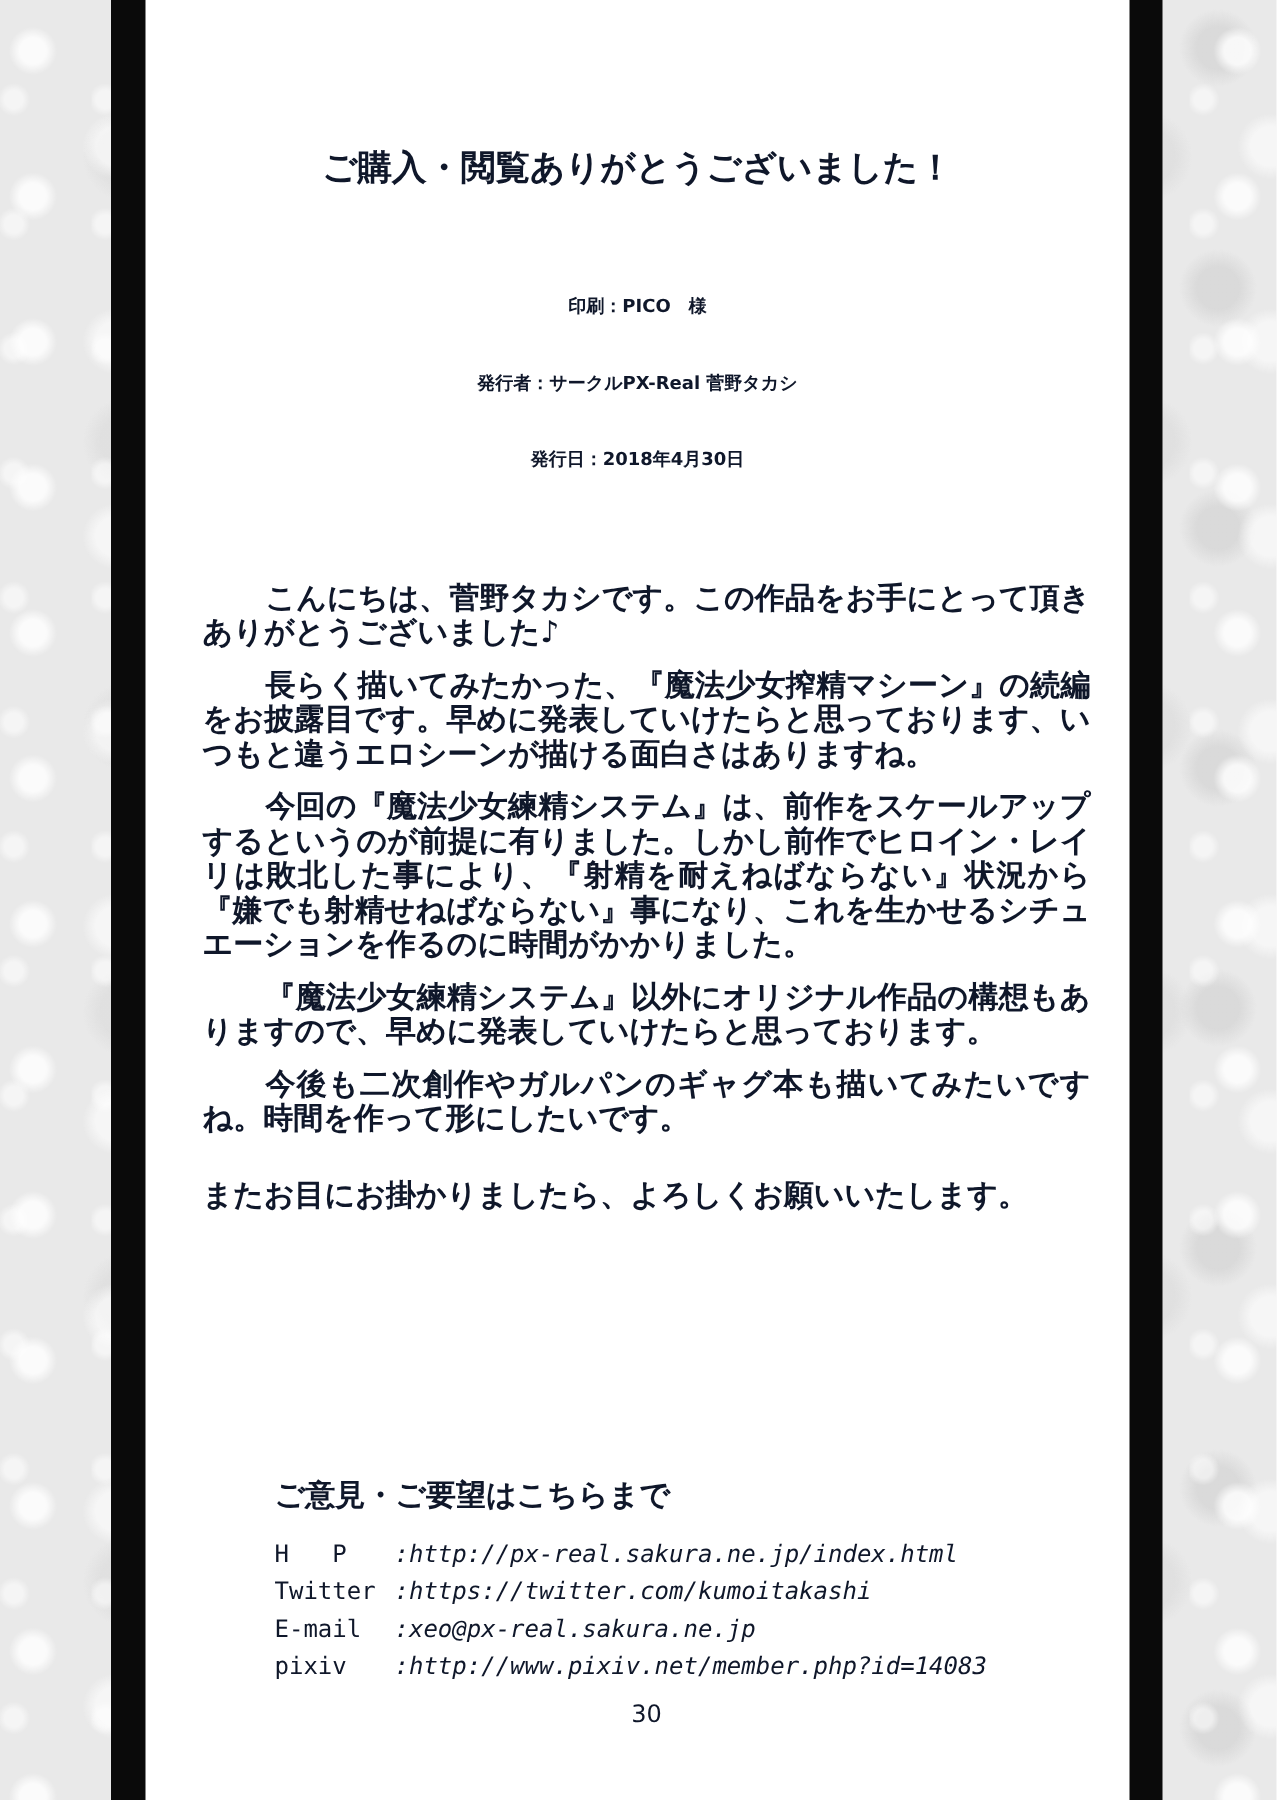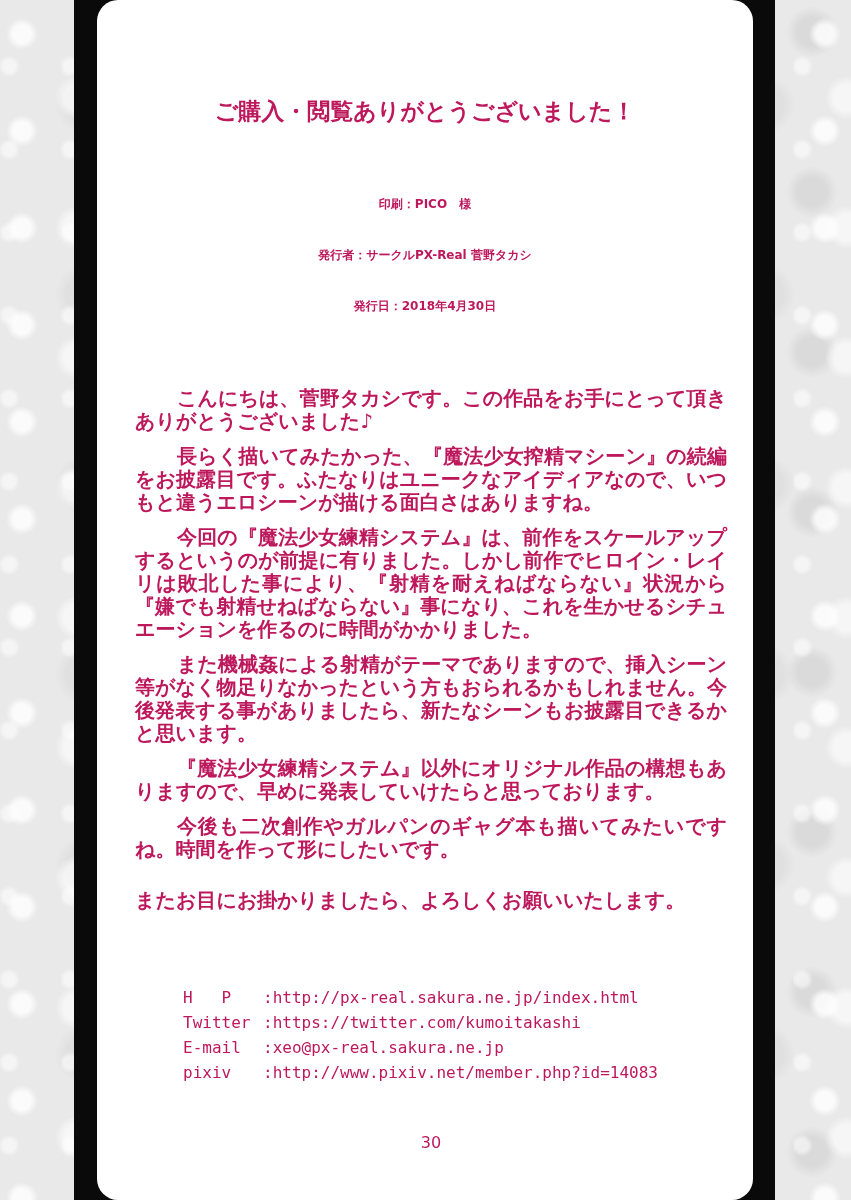"ご購入・閲覧ありがとうございました！" .page { border-radius: 21px -> none; color: #be185d -> #0f172a }
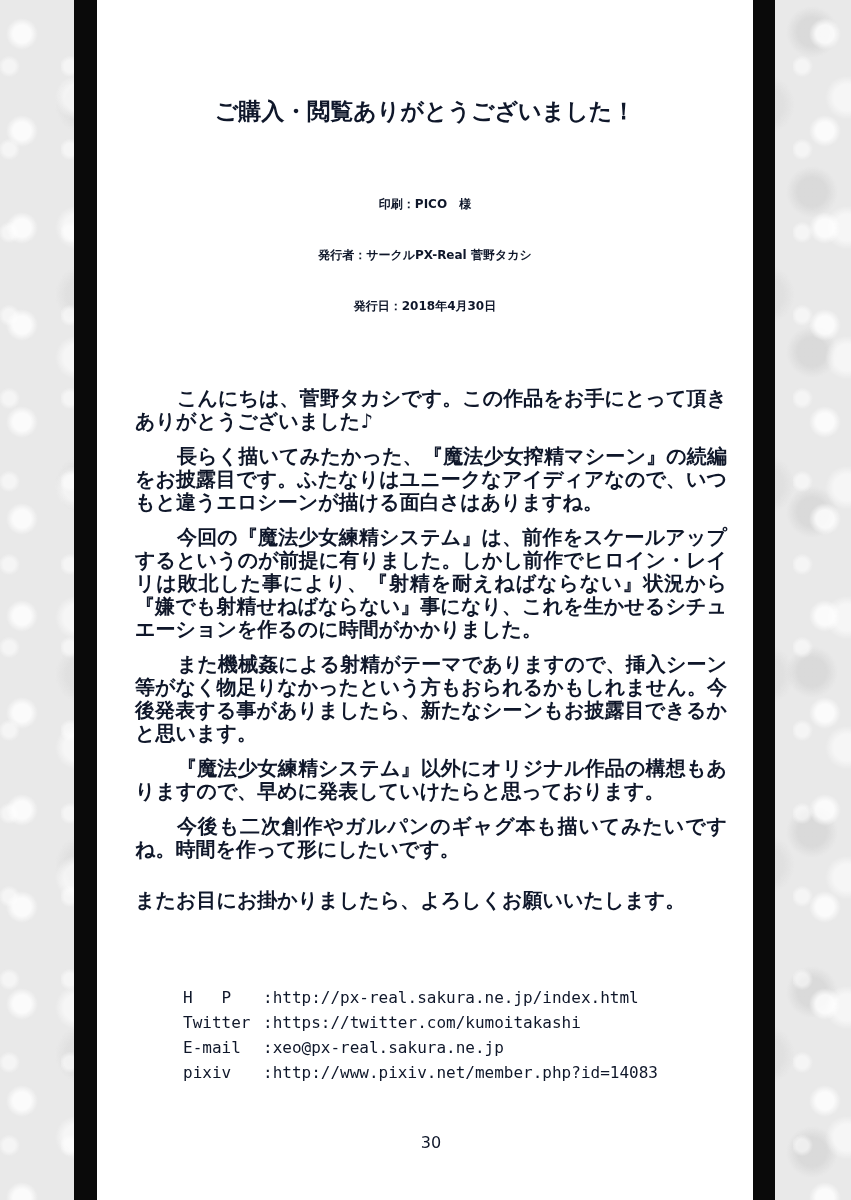"長らく描いてみたかった、『魔法少女搾精マシーン』の続編をお披露目です。ふたなりは" p { text: ふたなりはユニークなアイディアなので -> 早めに発表していけたらと思っております }
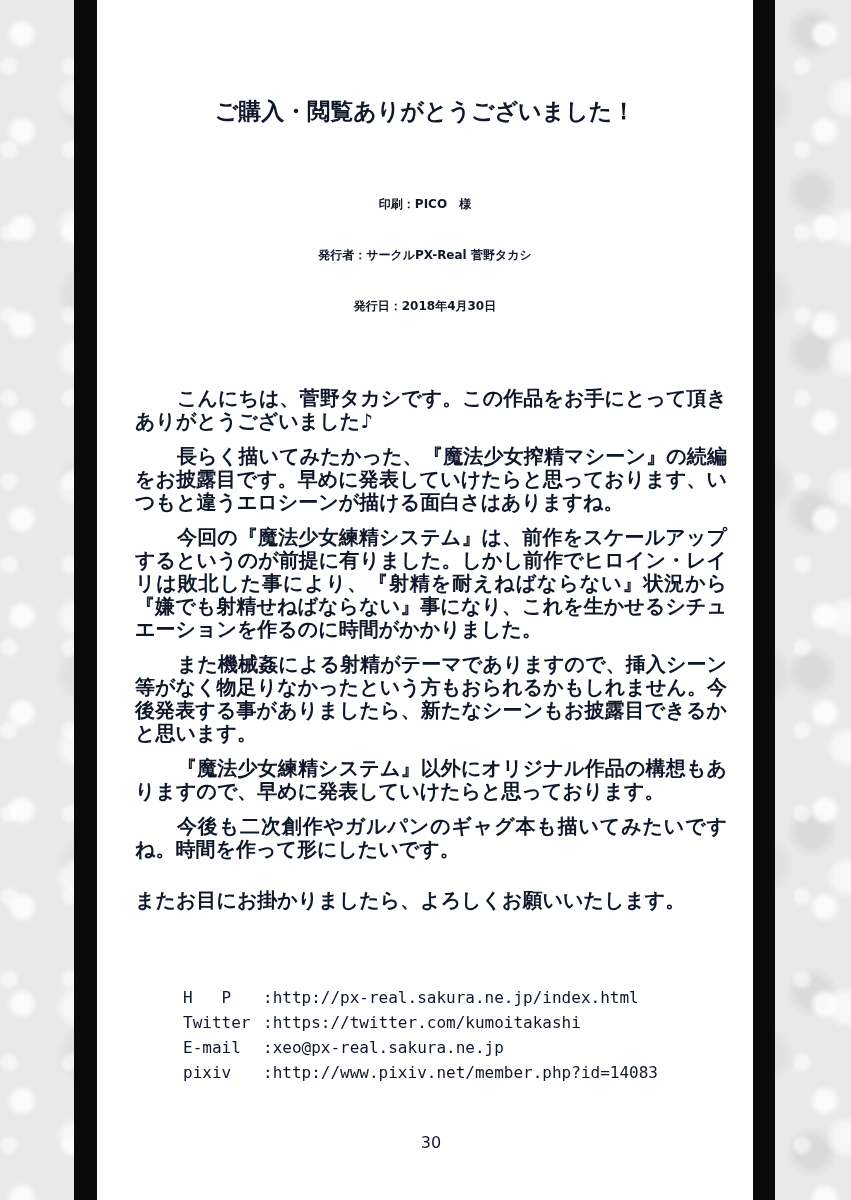"また機械姦による射精がテーマでありますので、挿入シーン等がなく物足りなかったとい" p { html: <p>また機械姦による射精がテーマでありますので、挿入シーン等がなく物足りなかったという方もおられるかもしれません。今後発表する事がありましたら、新たなシーンもお披露目できるかと思います。</p> -> none }
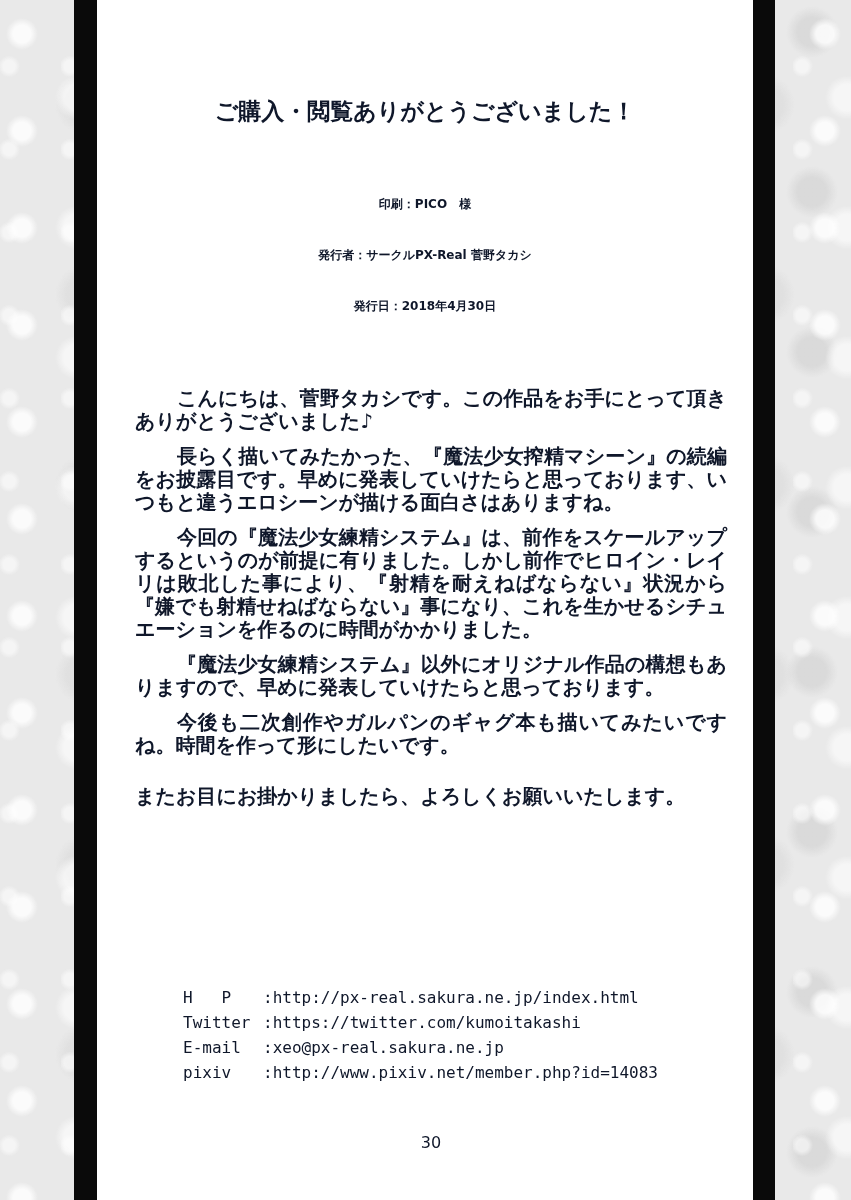"ご意見・ご要望はこちらまで" div.contact-header { html: none -> <div>ご意見・ご要望はこちらまで</div> }
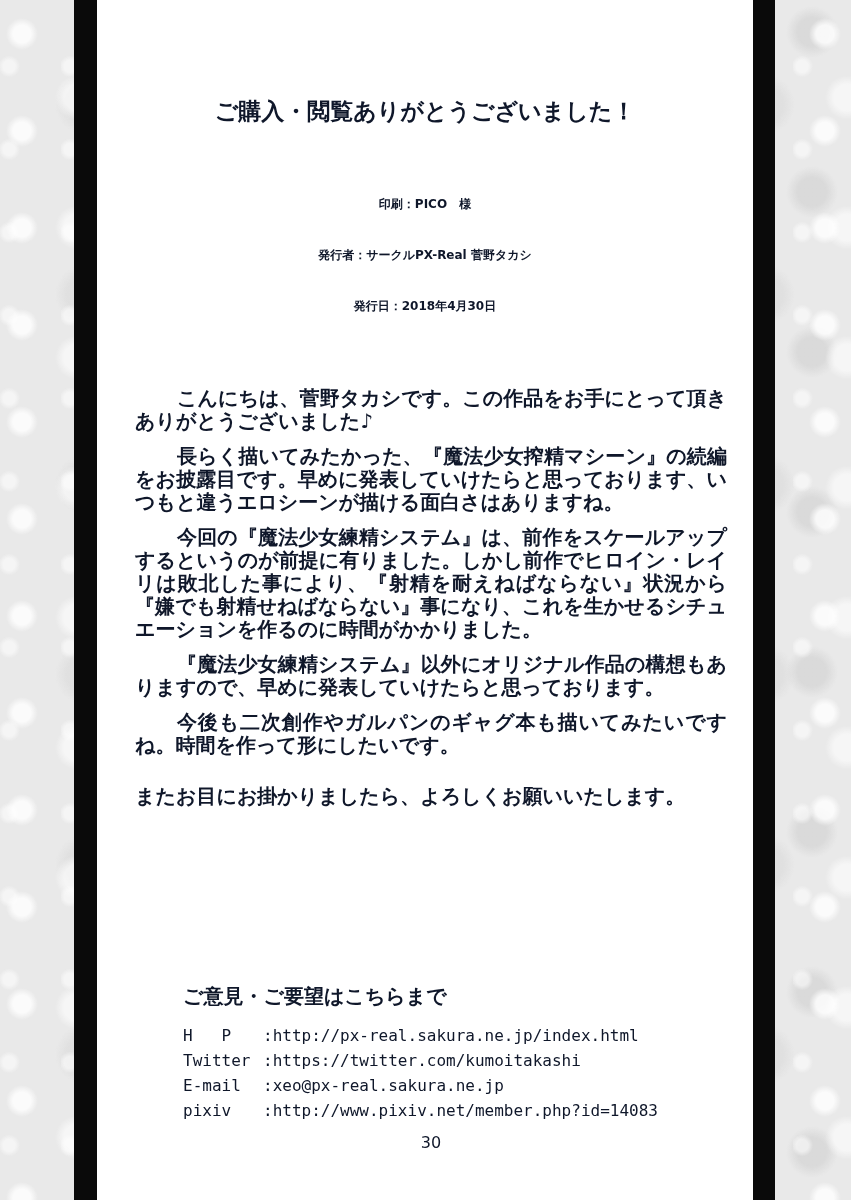":http://px-real.sakura.ne.jp/index.html" .contact-value { font-style: none -> italic }
